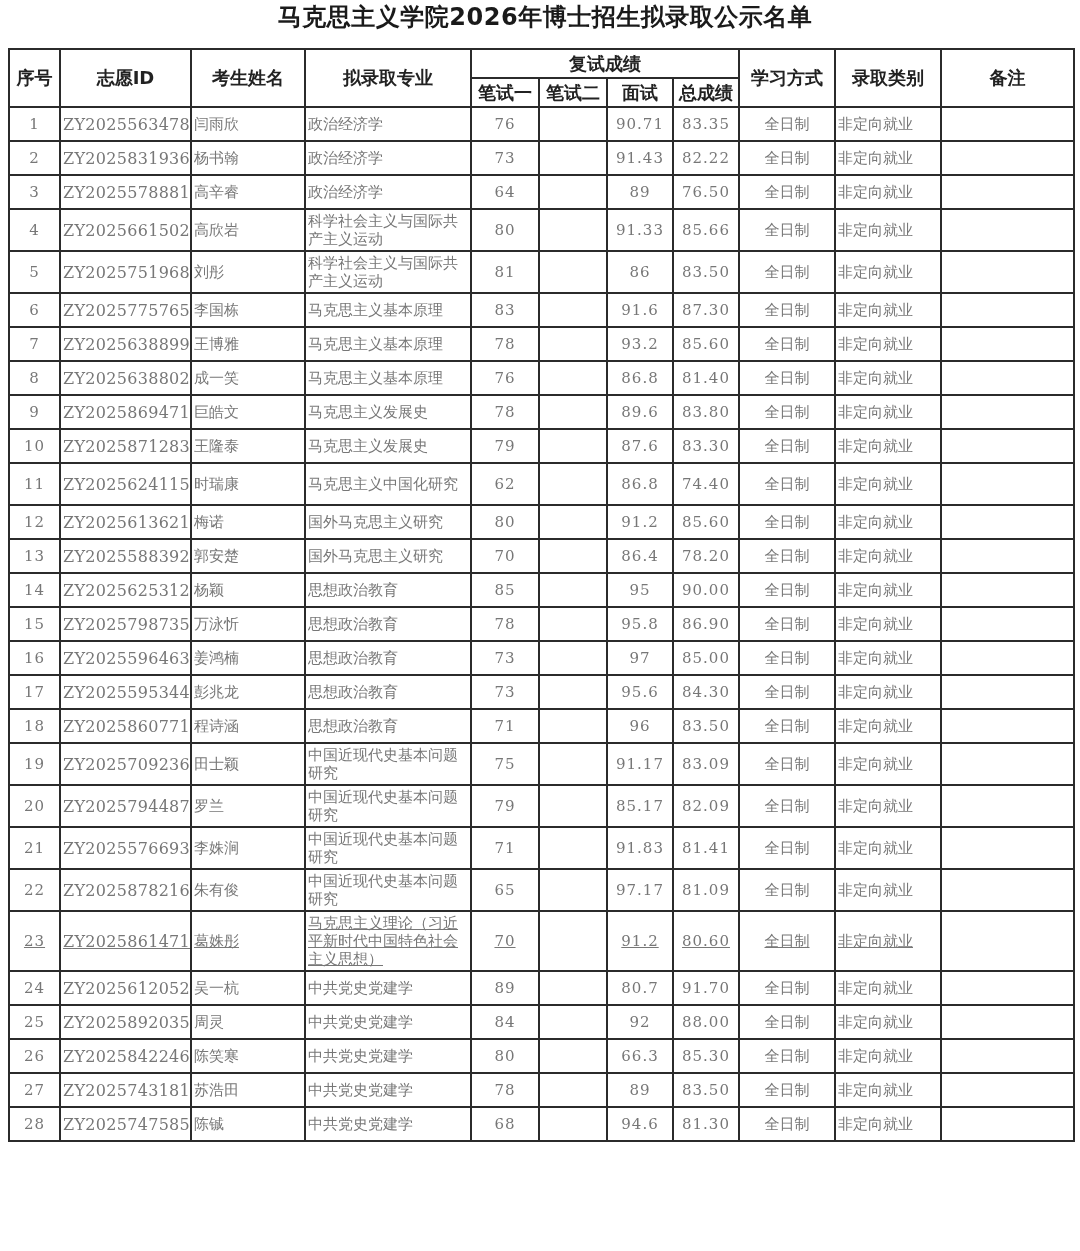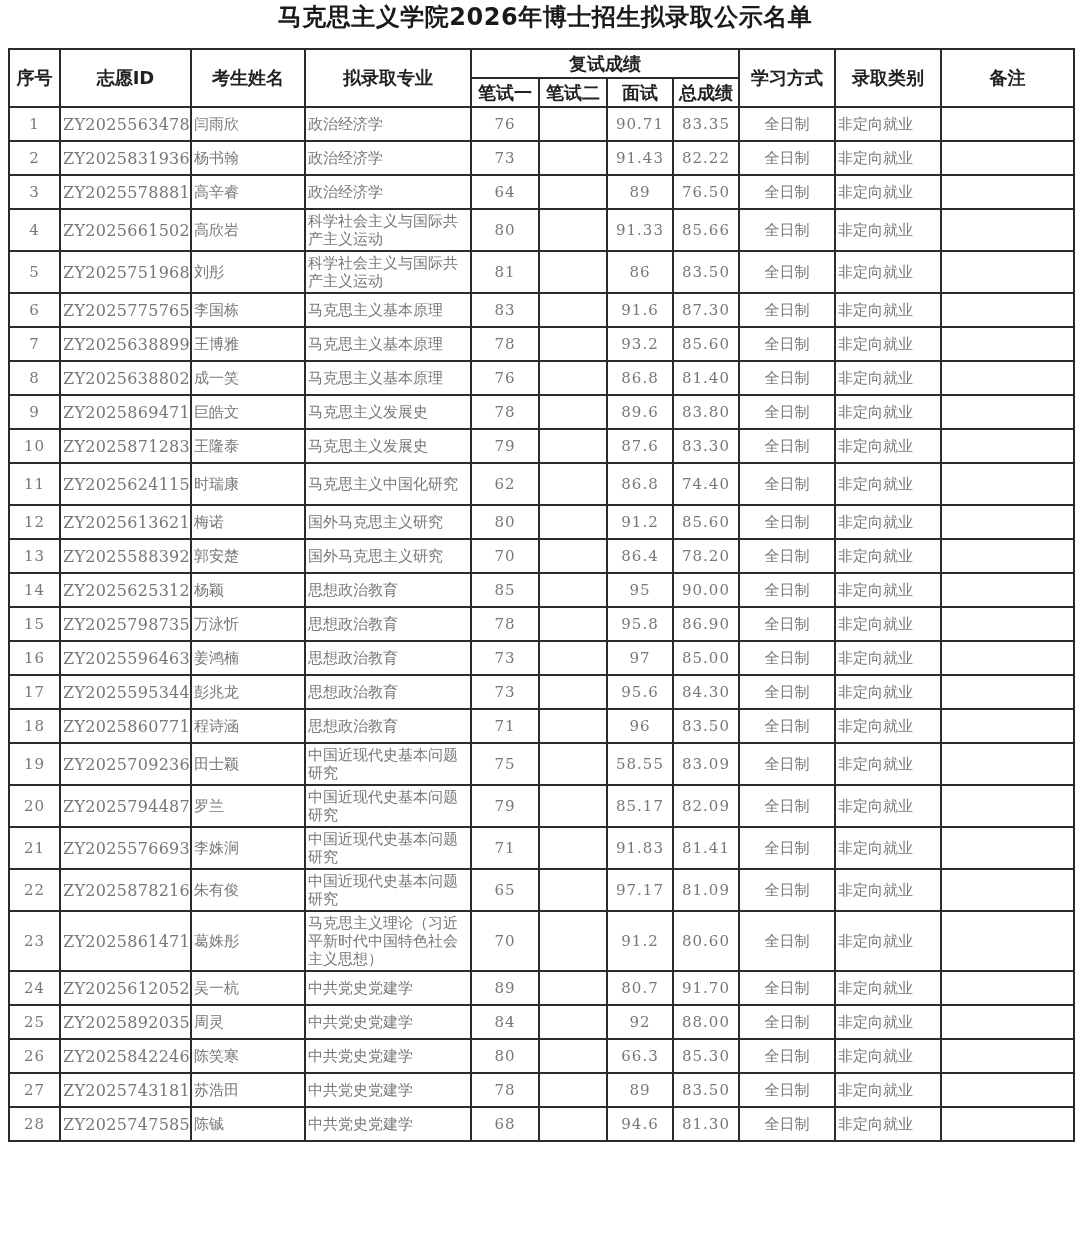"58.55" td.c { text: 58.55 -> 91.17 }
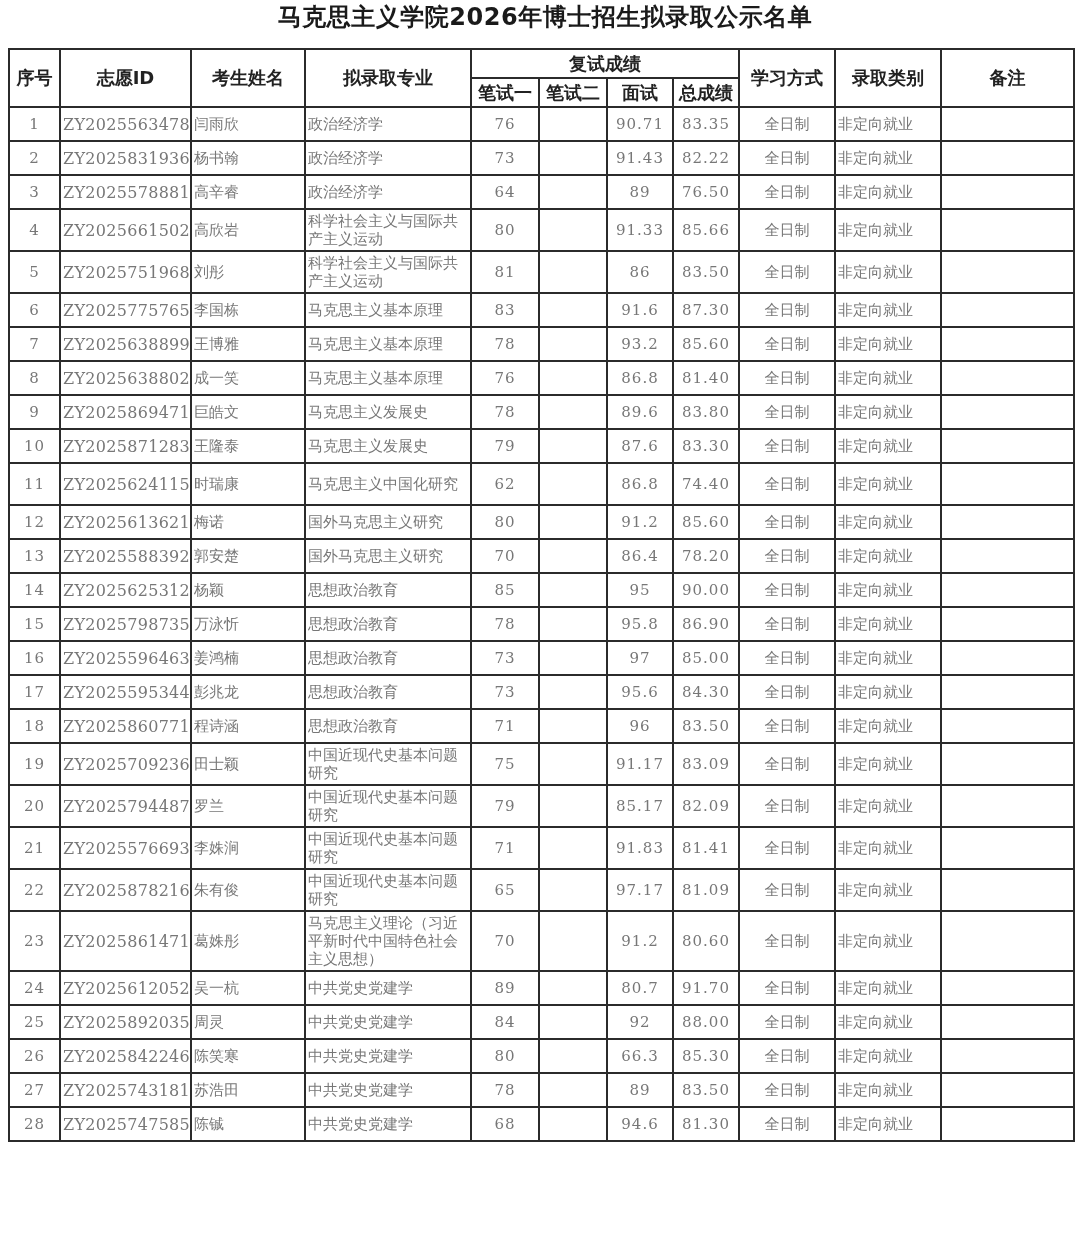"马克思主义理论（习近平新时代中国特色社会主义思想）" tr.r3 td { text-decoration: none -> underline }
